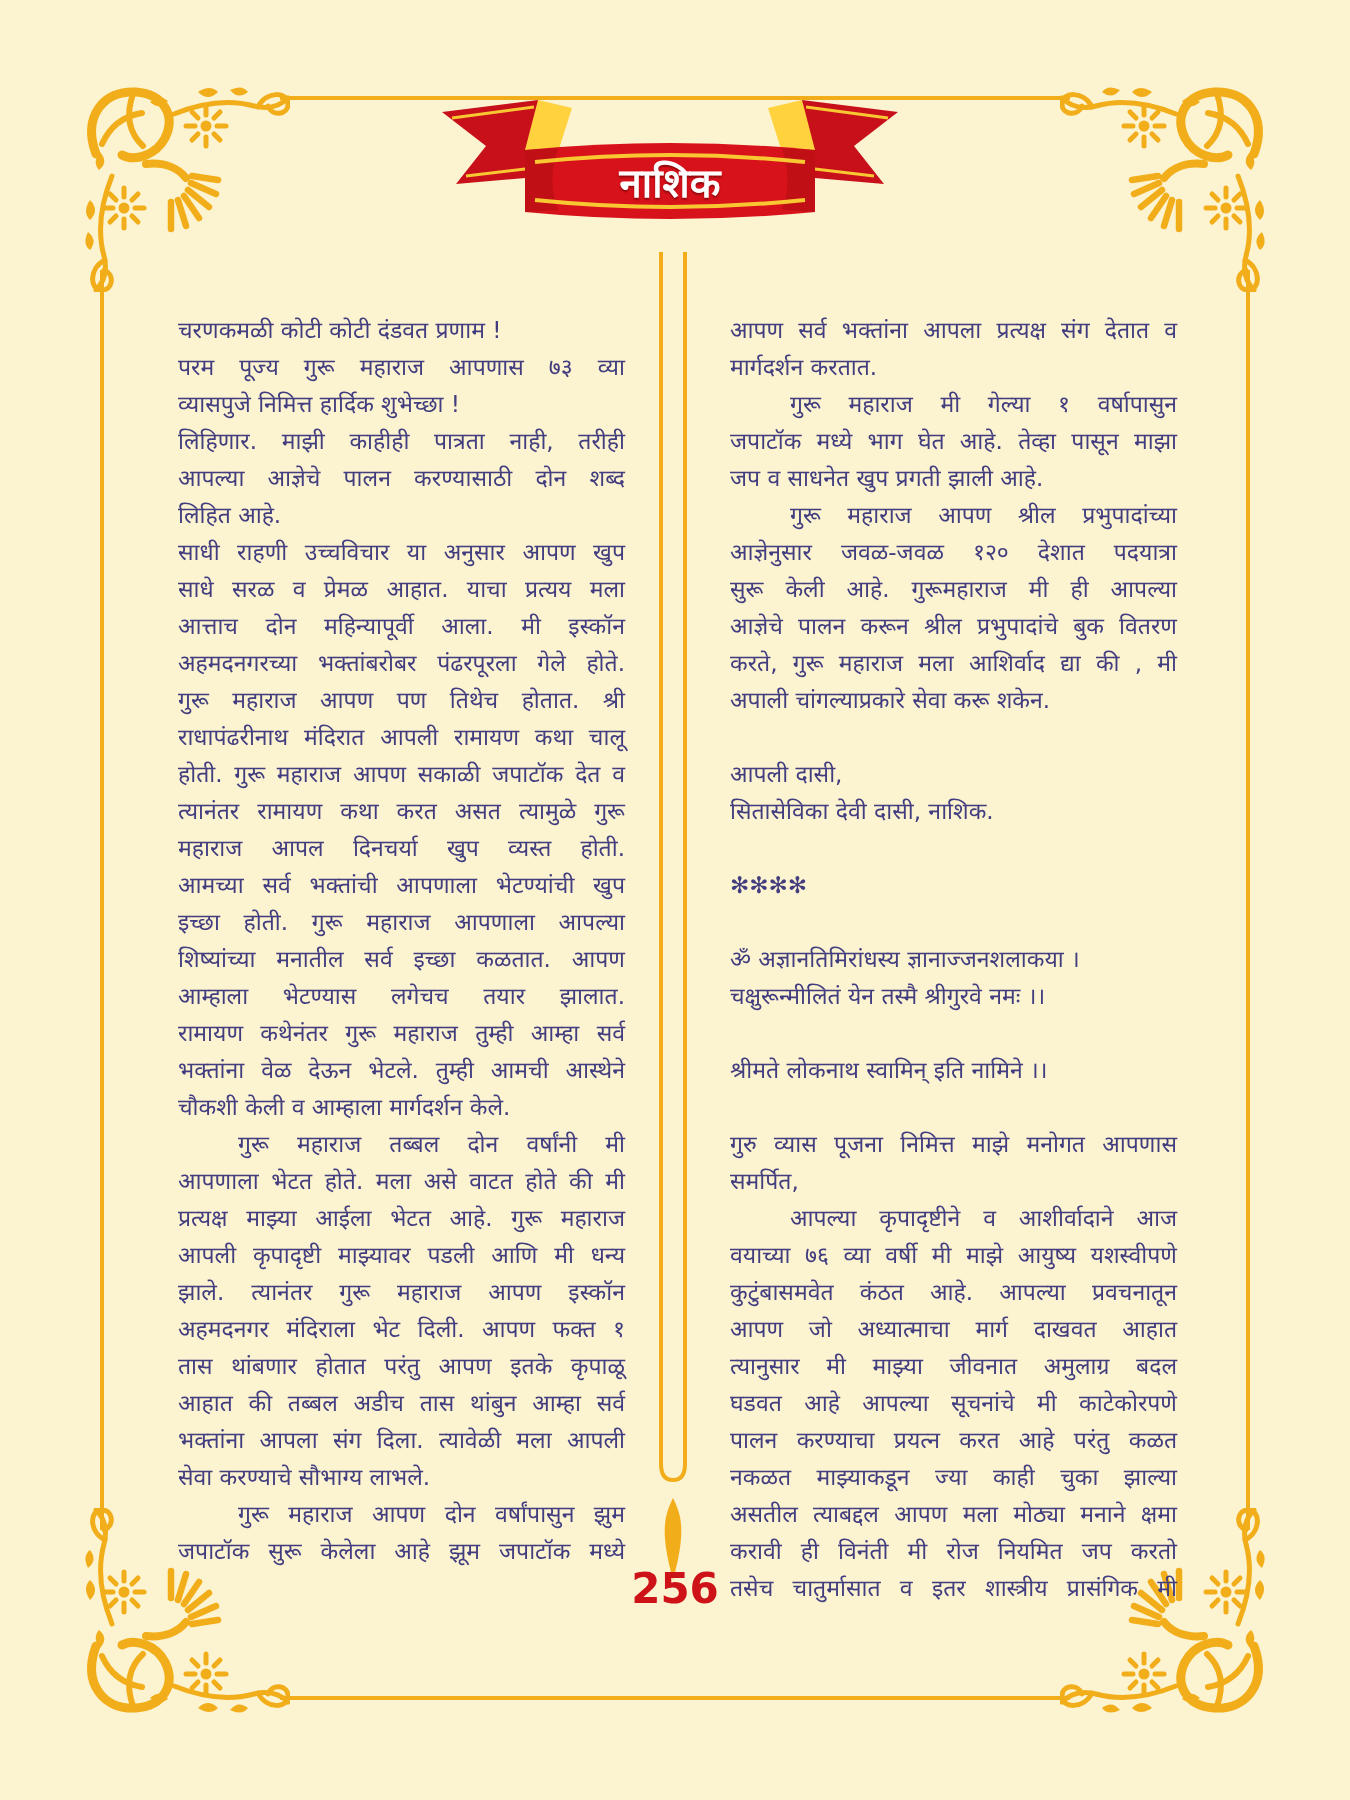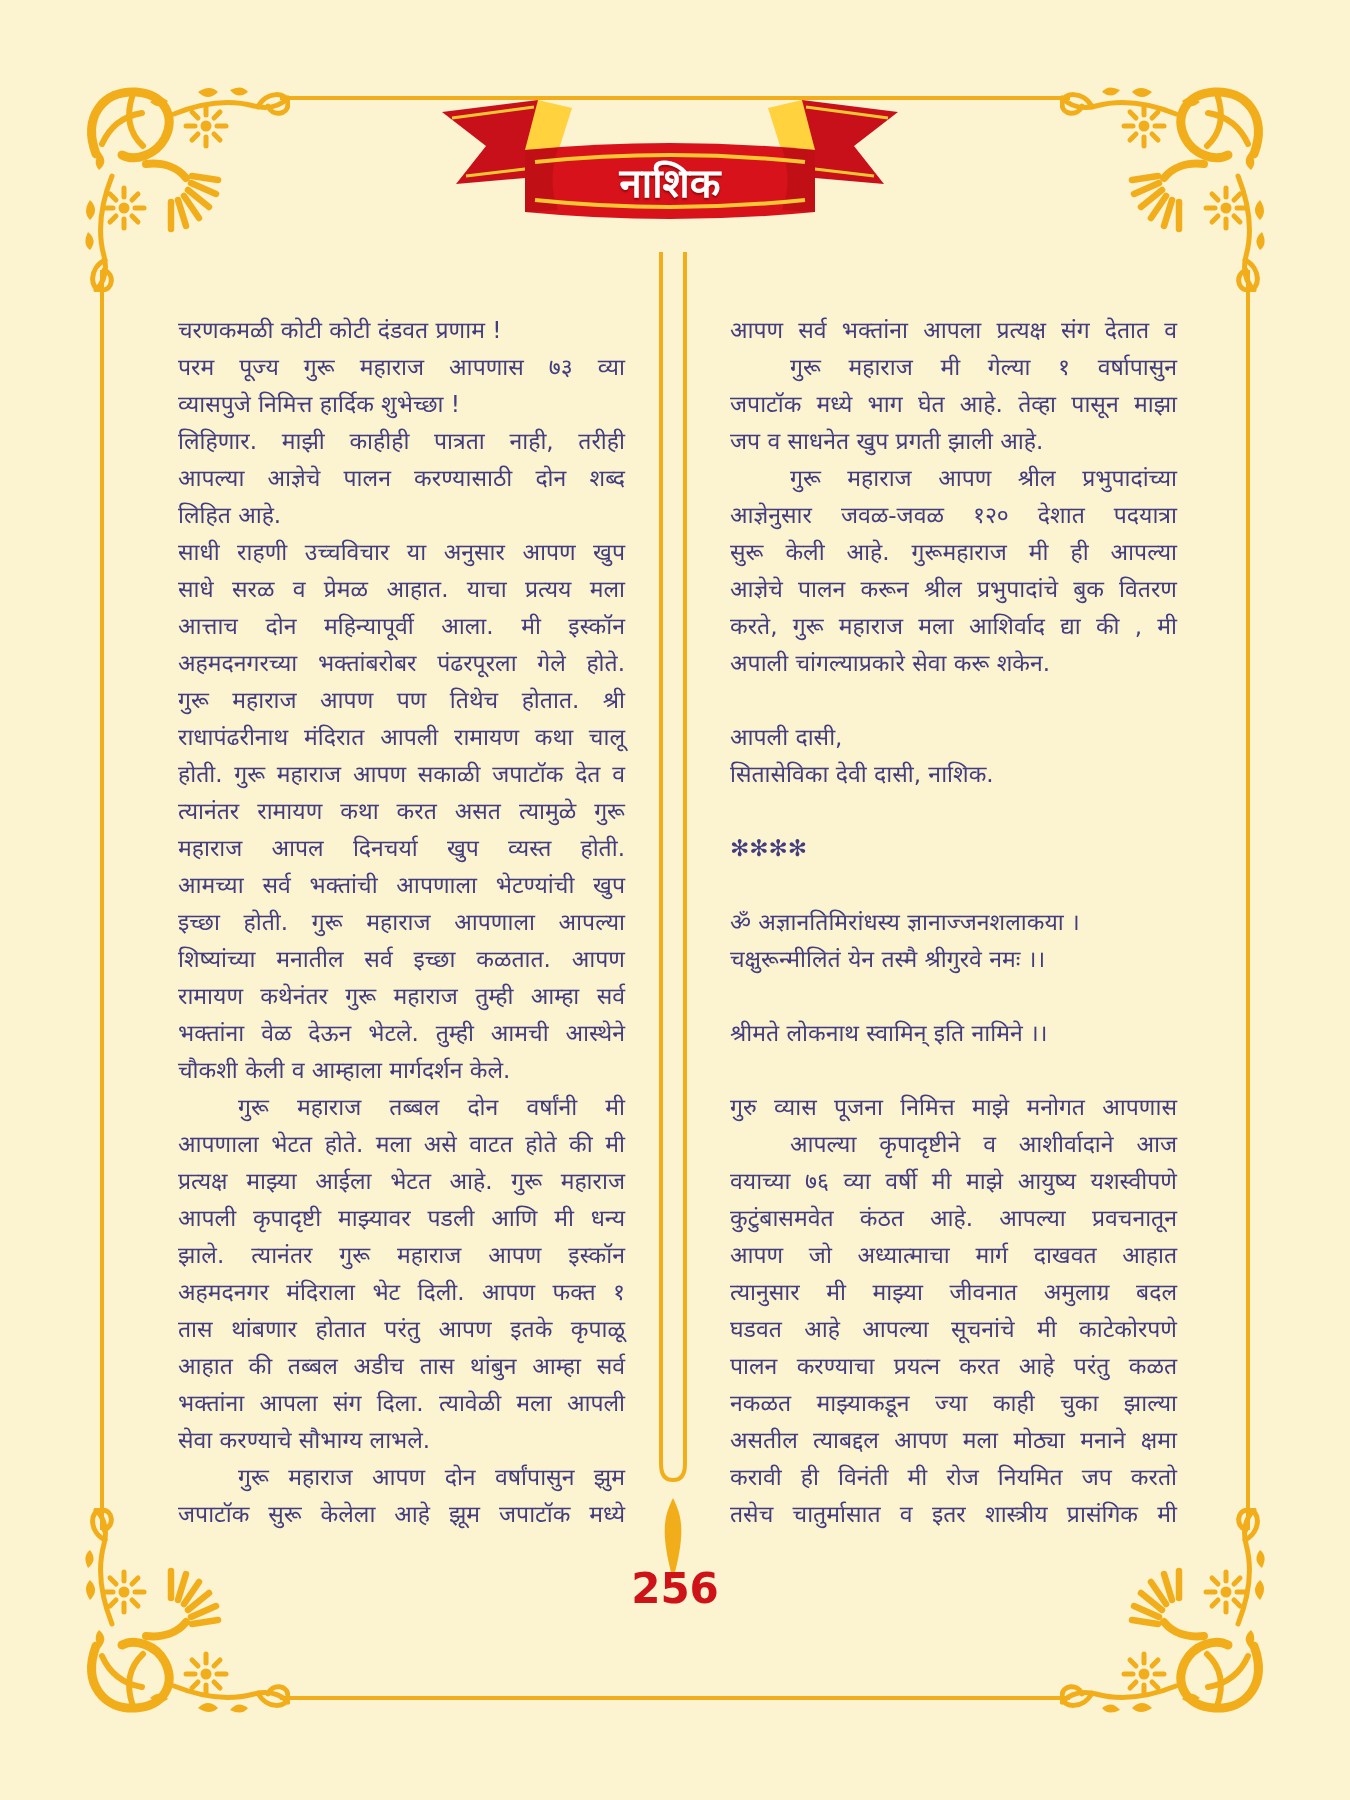"मार्गदर्शन करतात." div.line { html: none -> <div>मार्गदर्शन करतात.</div> }
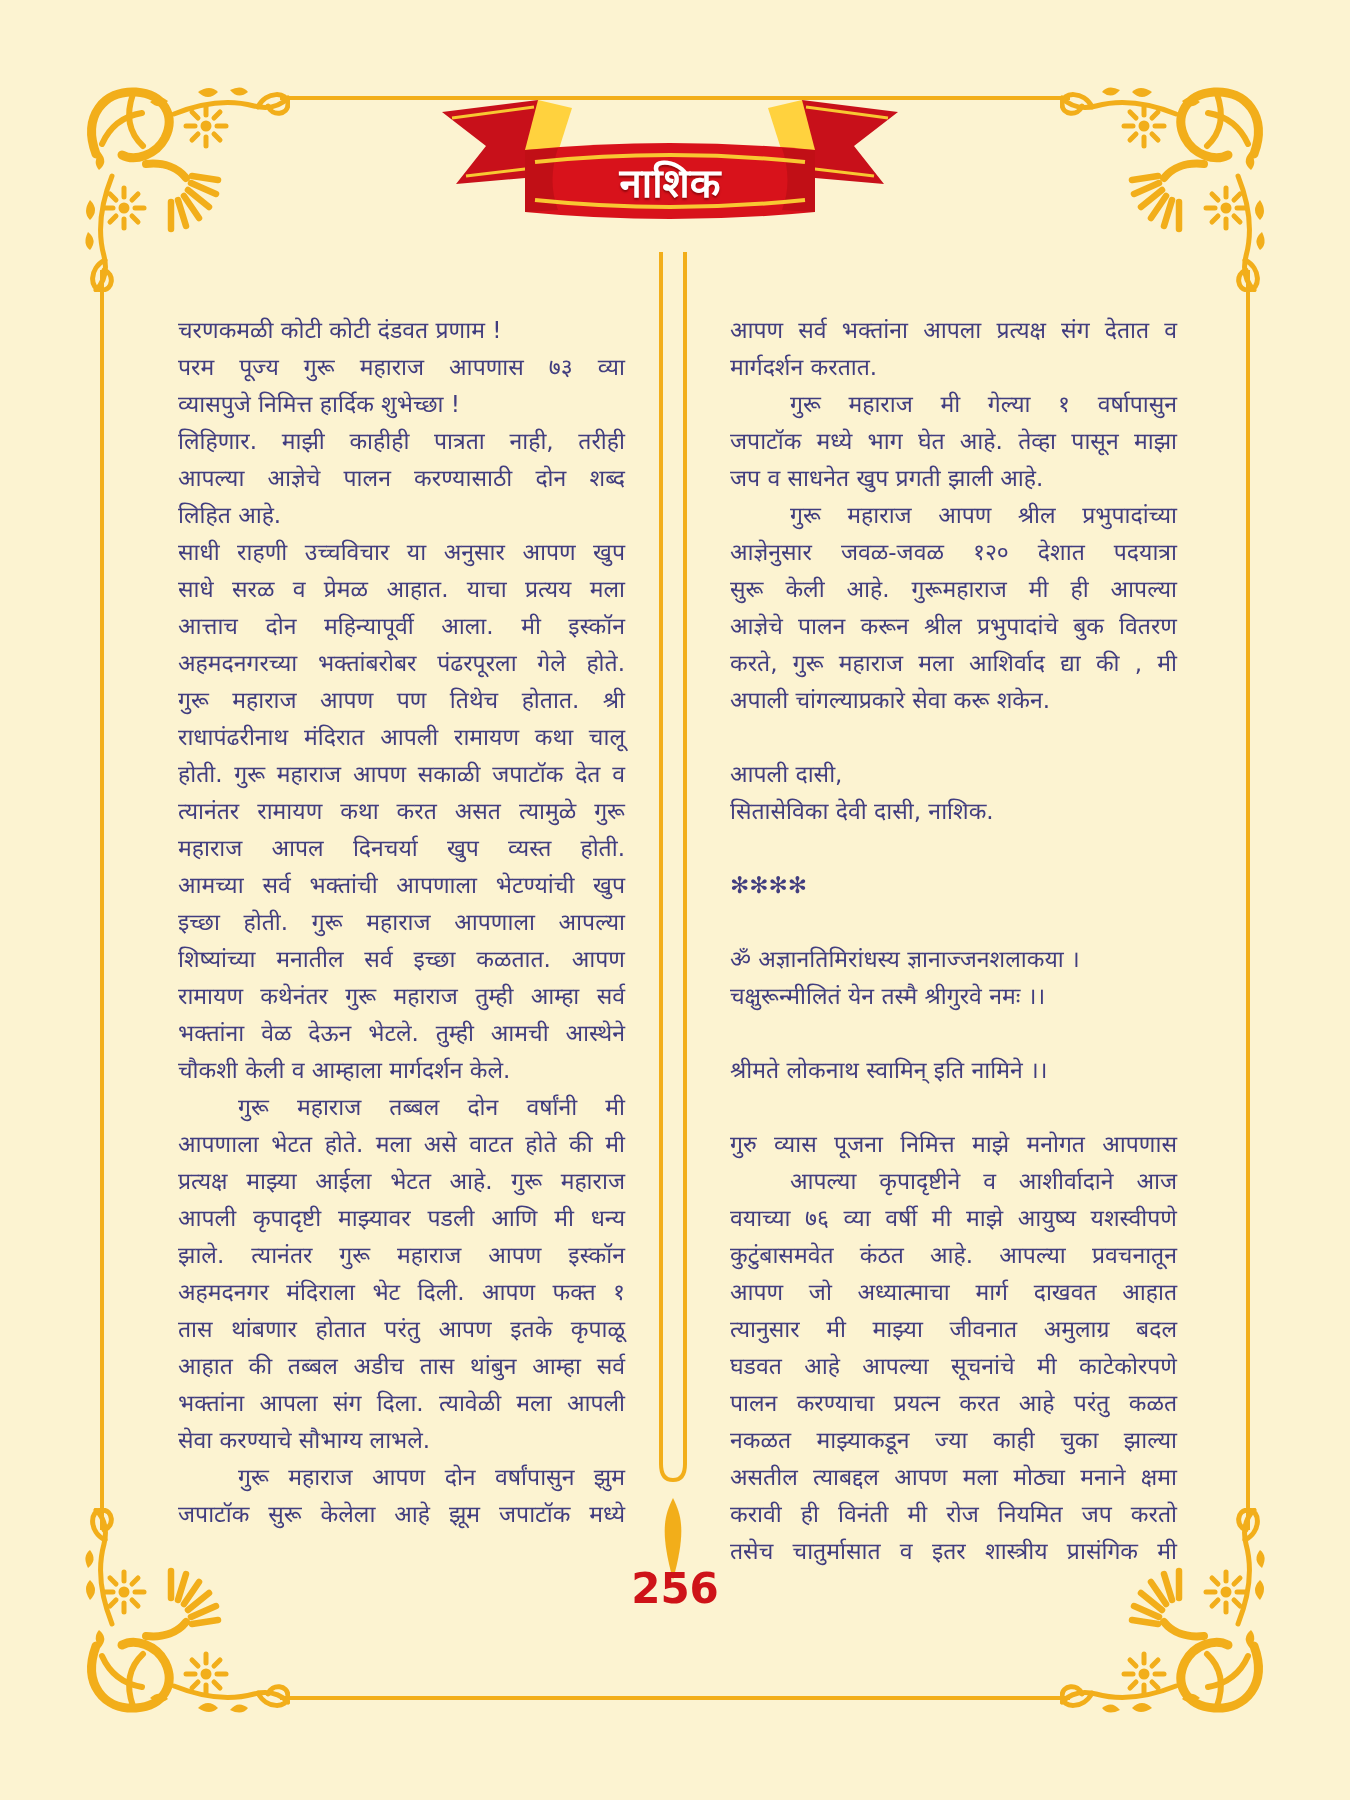"आम्हाला भेटण्यास लगेचच तयार झालात." div.line { html: none -> <div>आम्हाला भेटण्यास लगेचच तयार झालात.</div> }
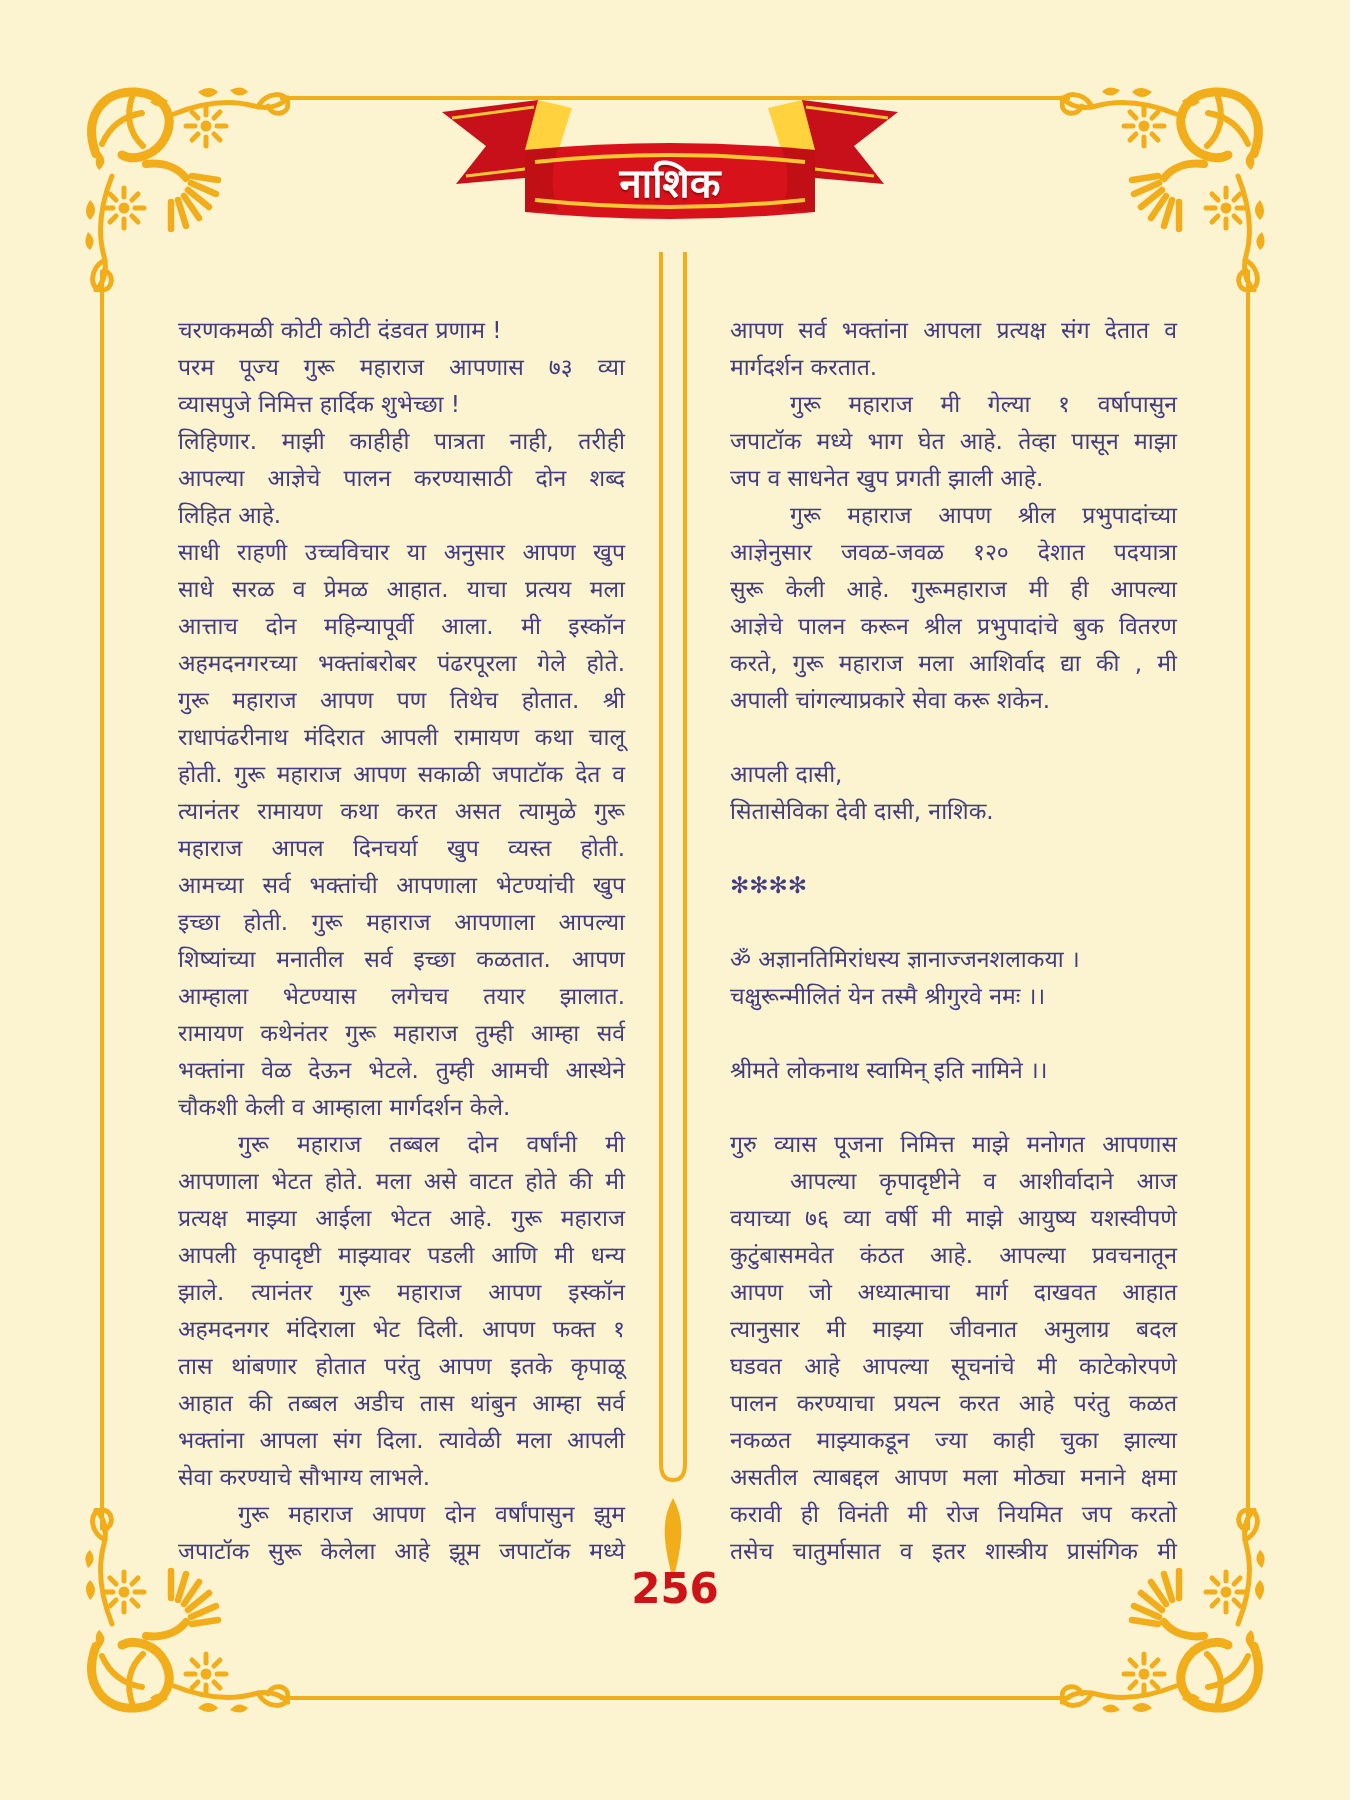"समर्पित," div.line { html: none -> <div>समर्पित,</div> }
